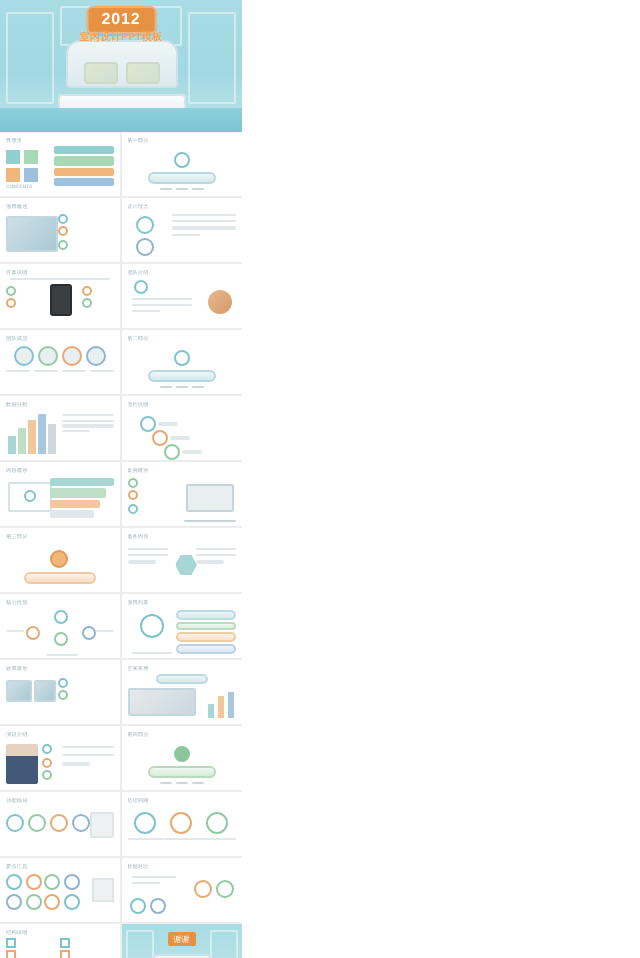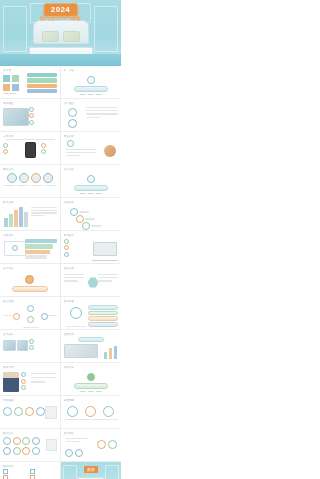"2024" div.badge { text: 2024 -> 2012 }
